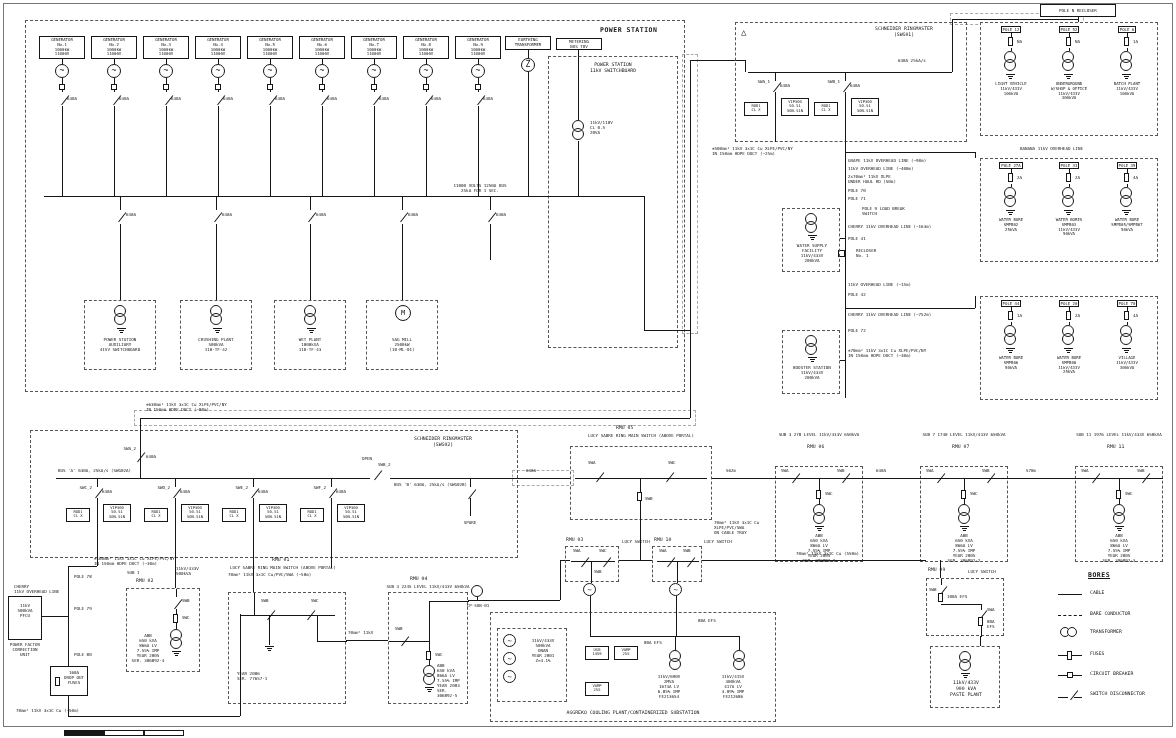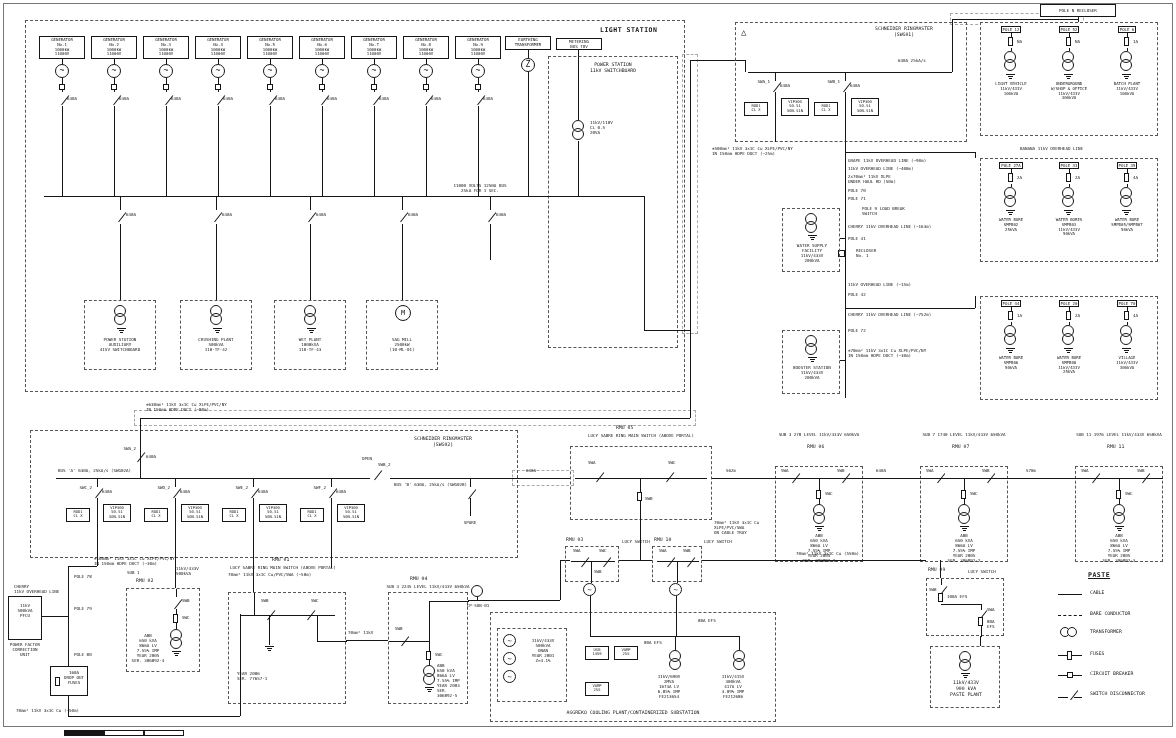"LIGHT STATION" div.lbl { text: LIGHT -> POWER }
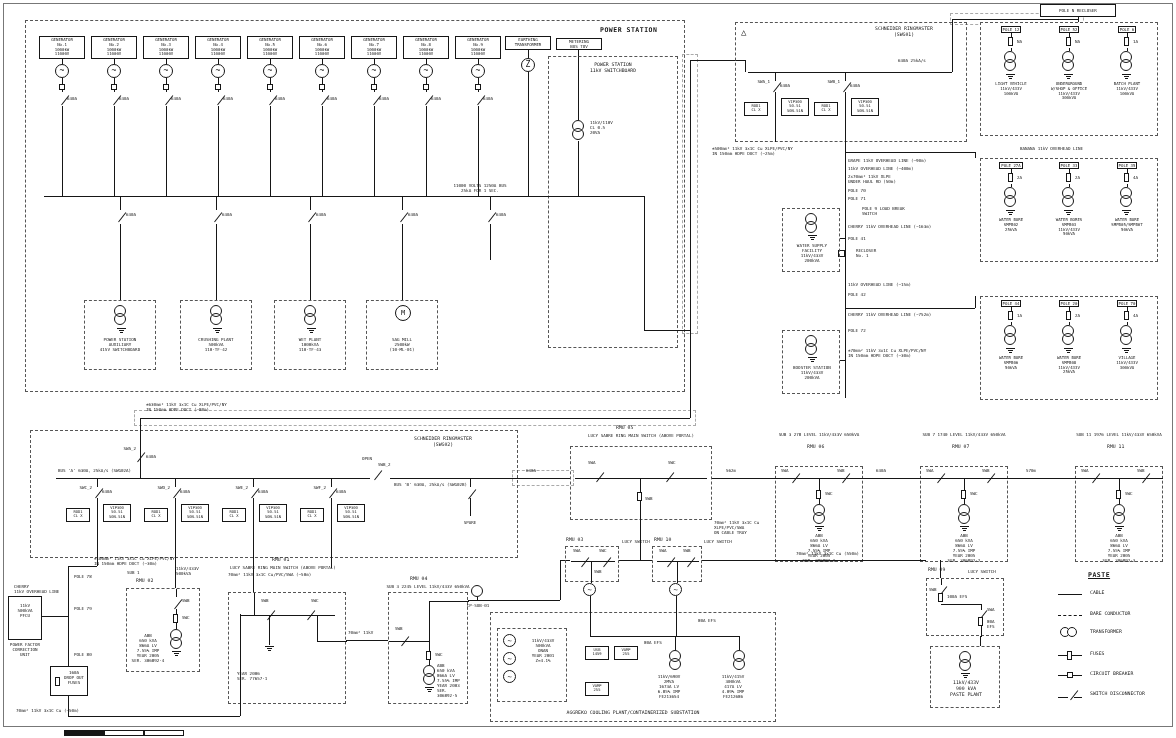"PASTE" div.lbl { text: PASTE -> BORES }
